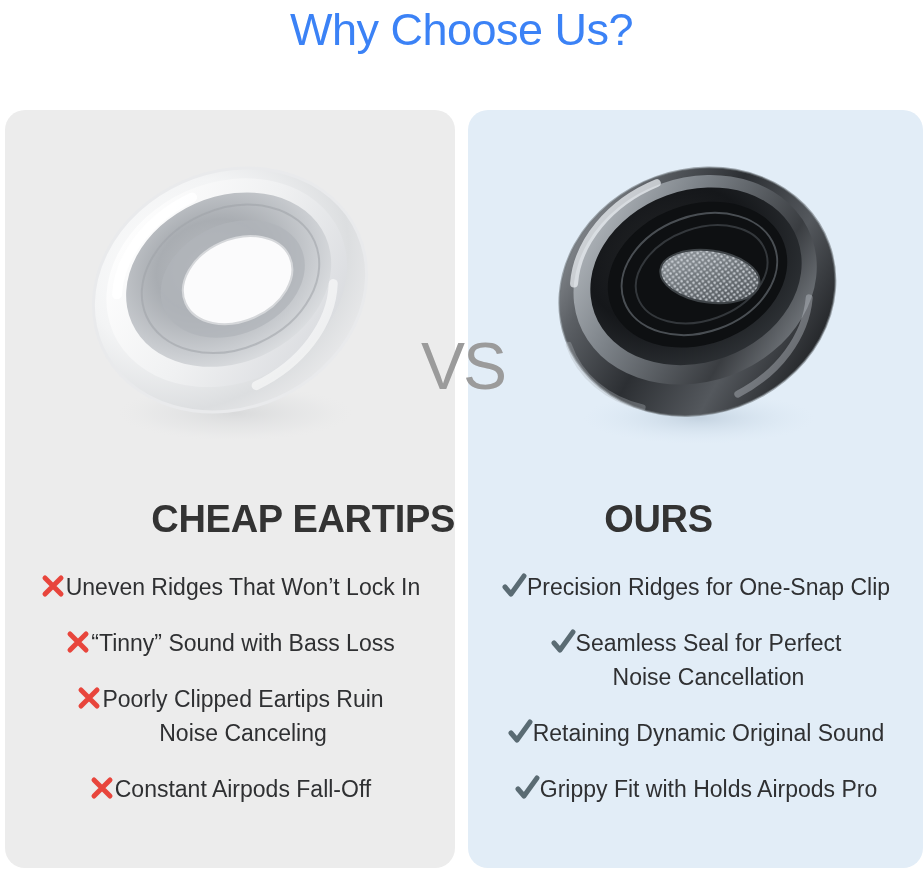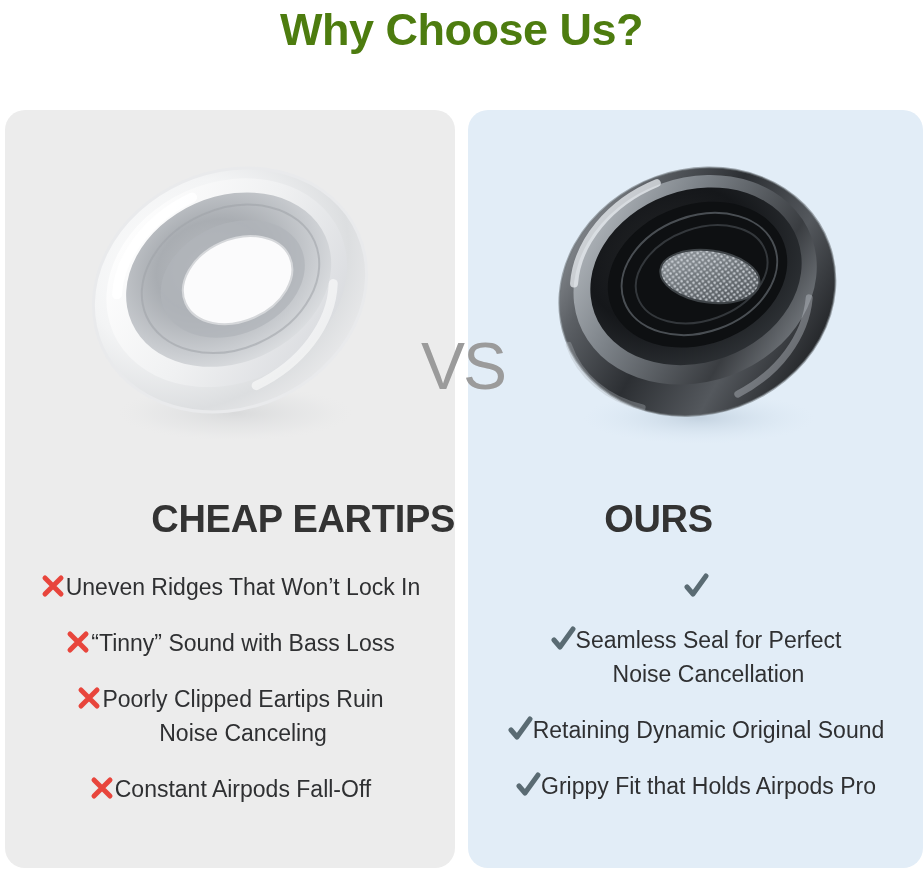"Why Choose Us?" .page-title { color: #4d7c0f -> #3b82f6; font-weight: 700 -> 400 }
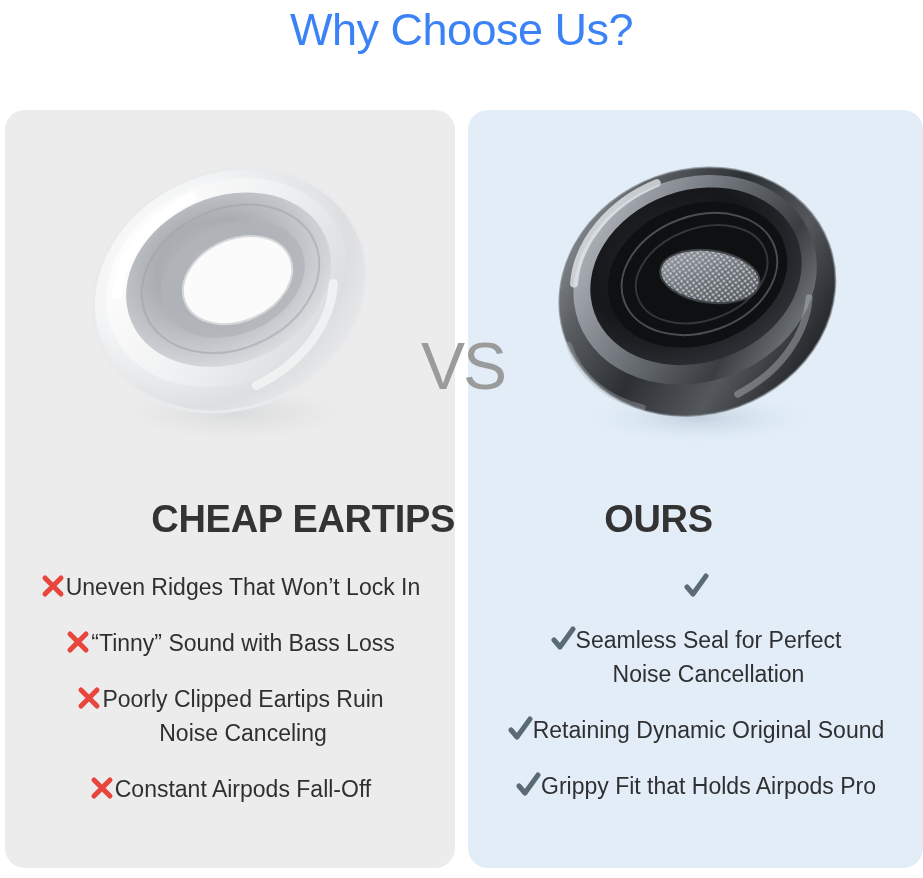"Precision Ridges for One-Snap Clip" span.bullet-text { html: none -> <span>Precision Ridges for One-Snap Clip</span> }
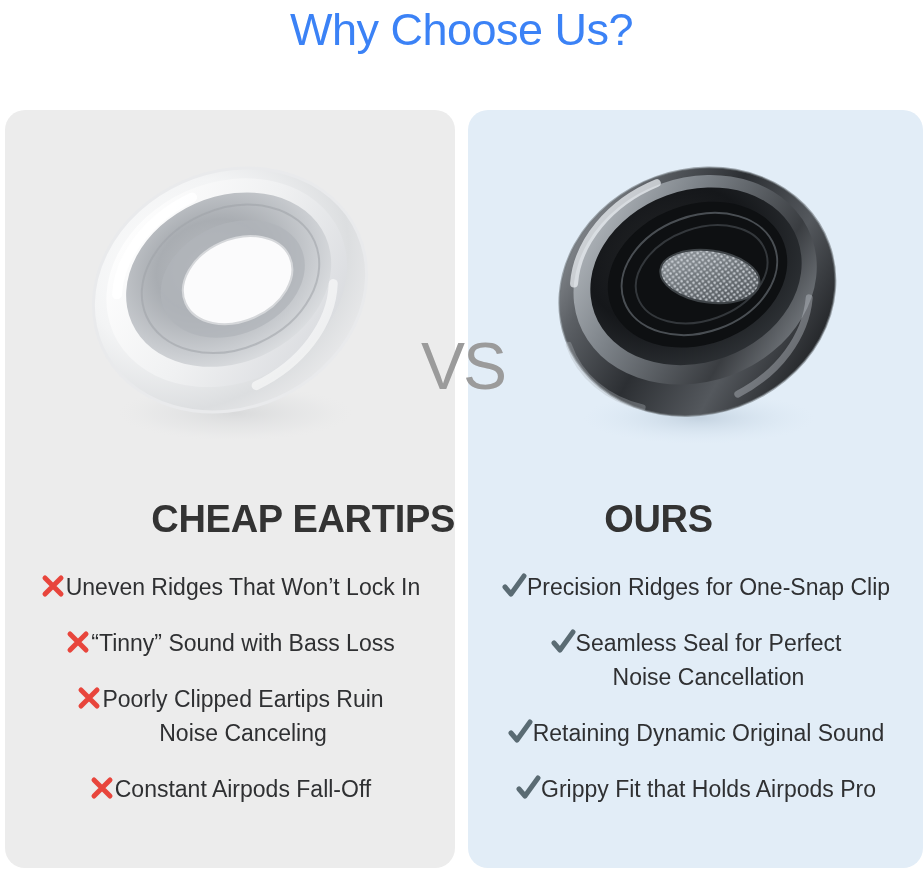"Grippy Fit that Holds Airpods" span.bullet-text { text: that -> with }
